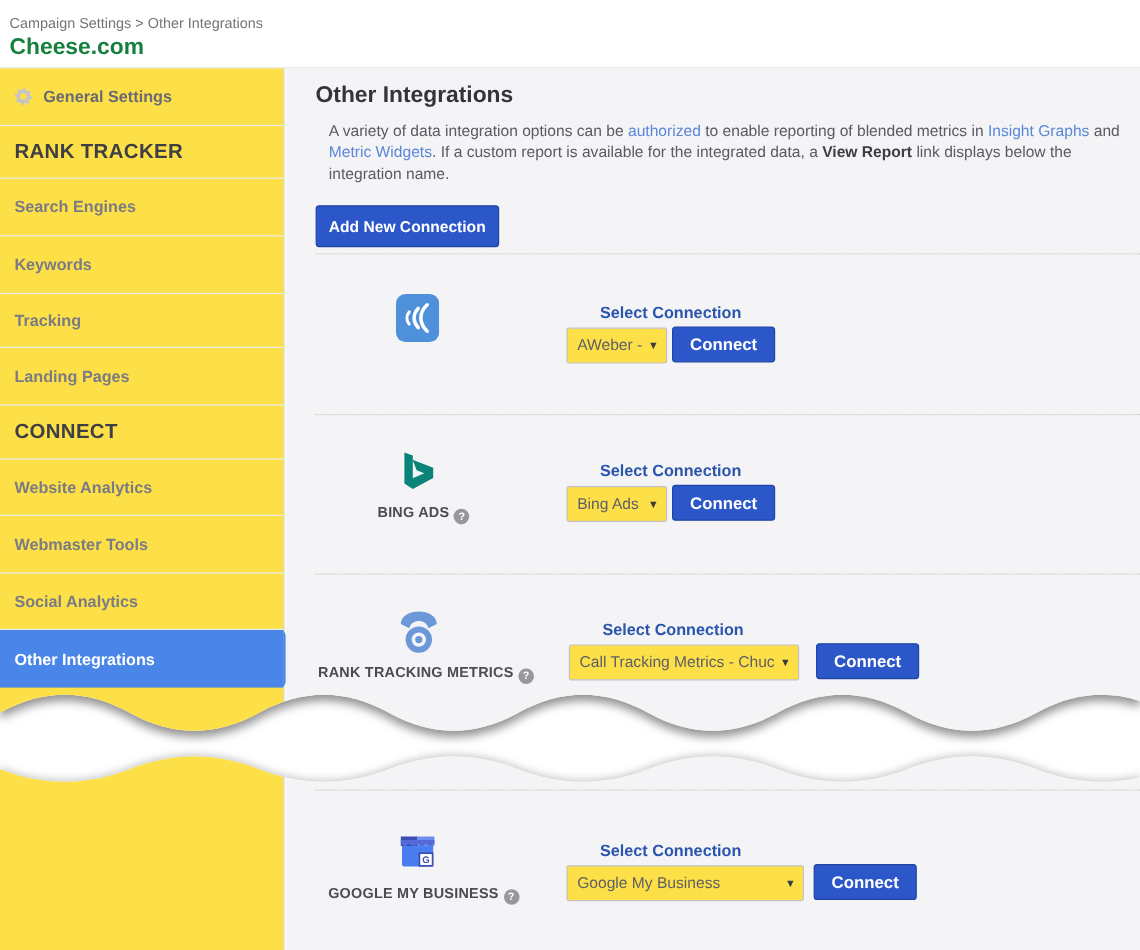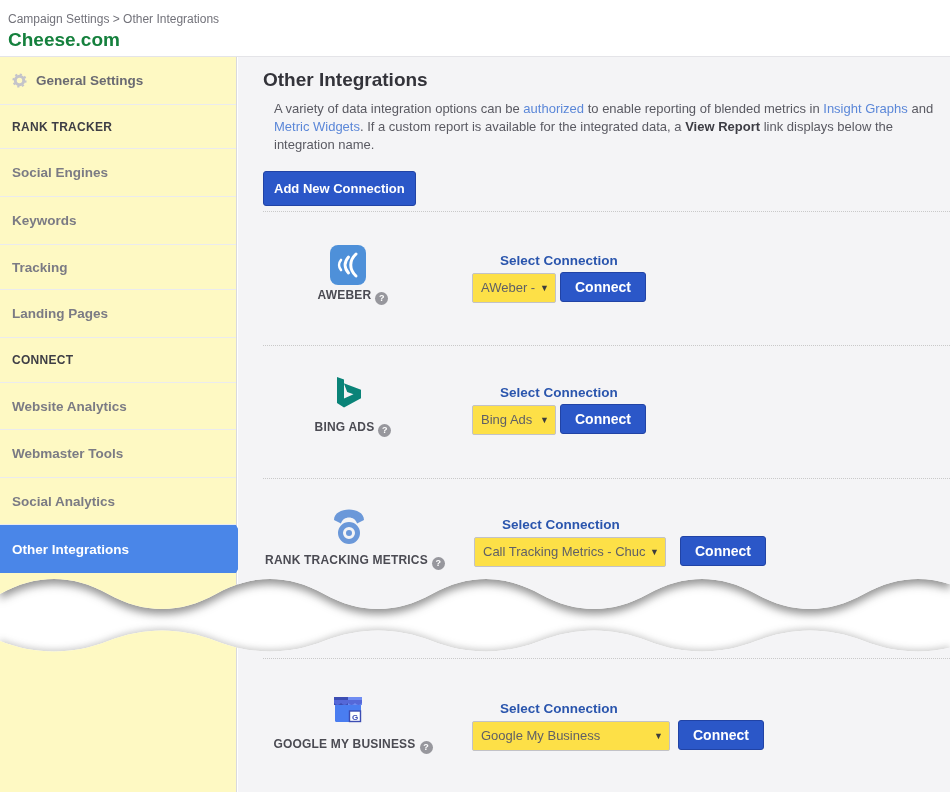"General Settings" .sidebar { background: #fef9c3 -> #fde047 }
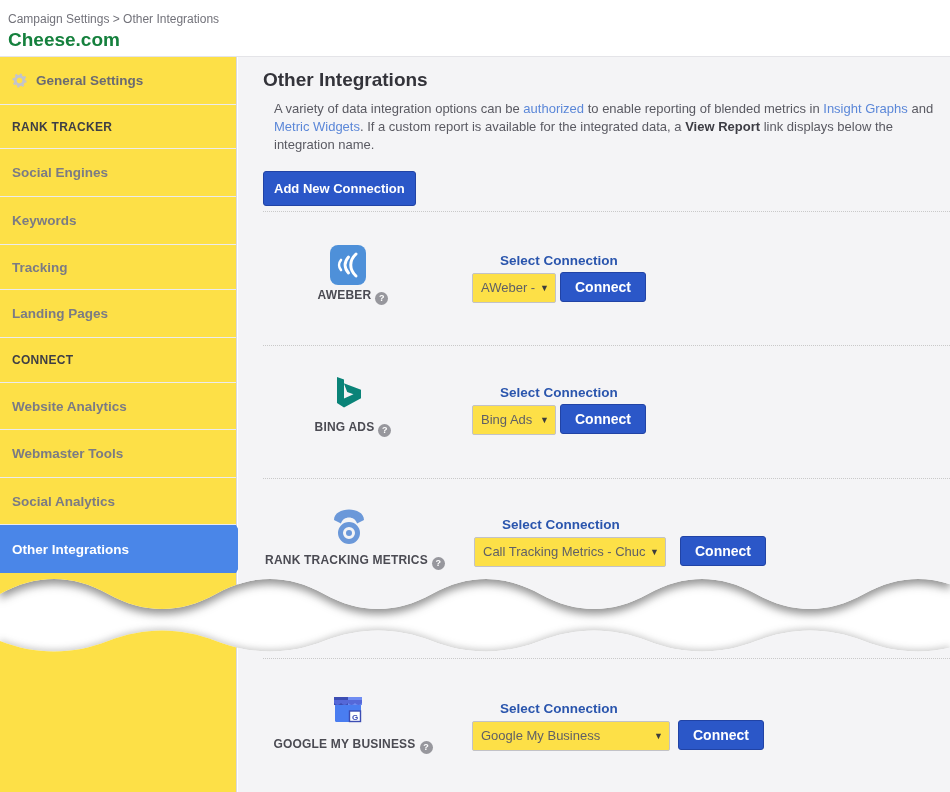"RANK TRACKER" .sb-sec { font-size: 12px -> 17px }
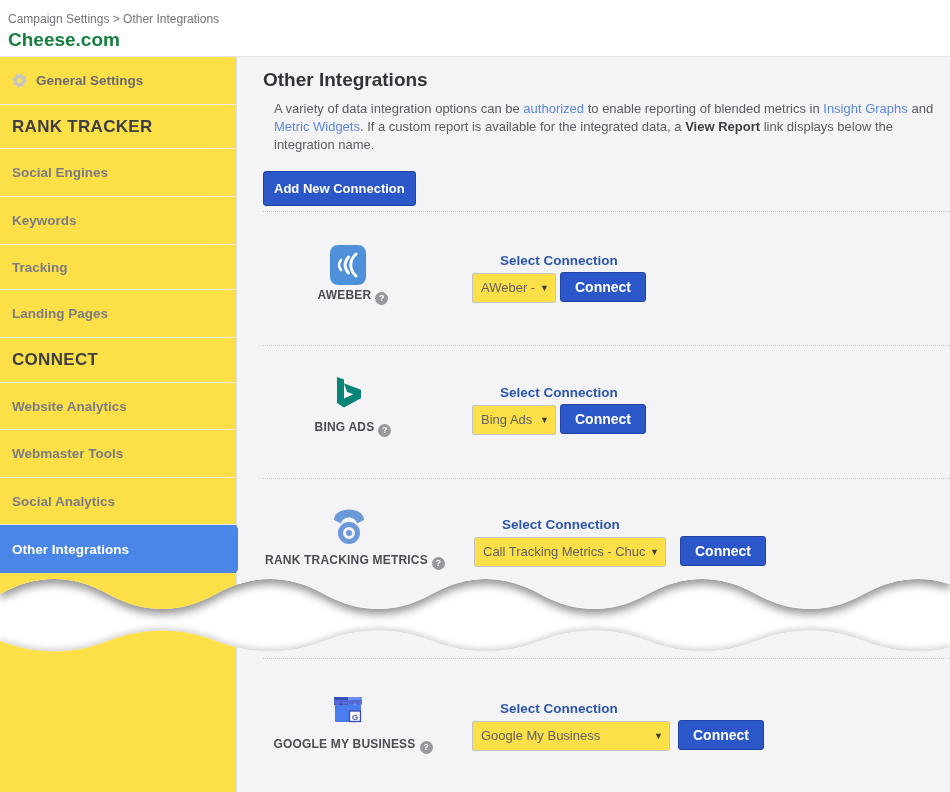"Social Engines" div.sb-item { text: Social -> Search }
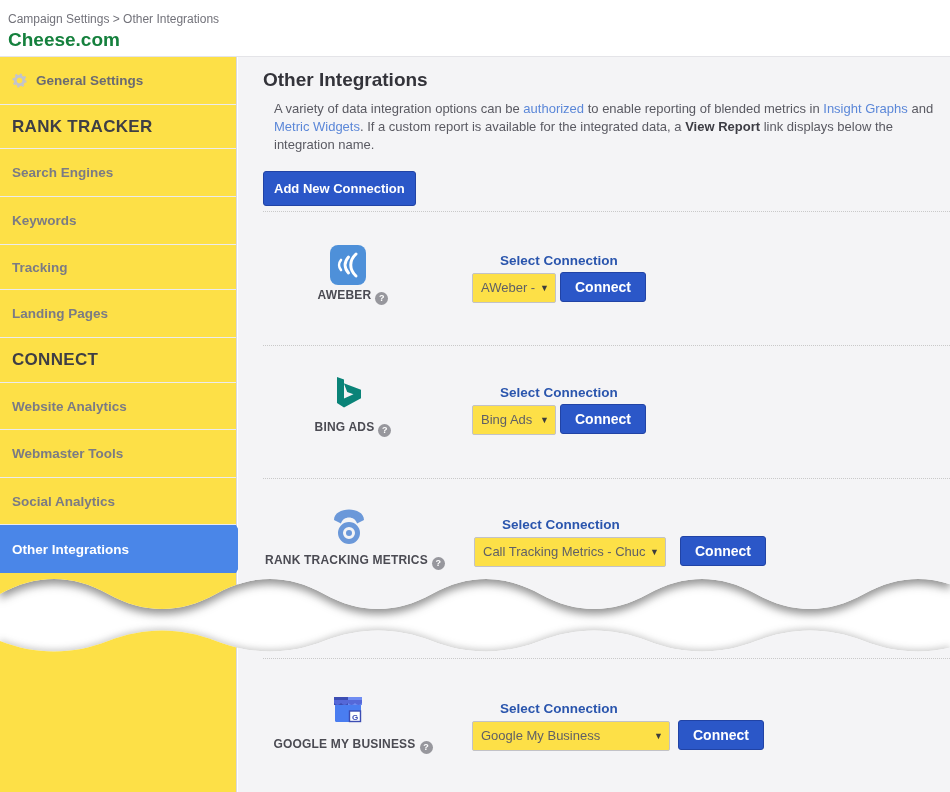"AWEBER ?" div.int-label { html: <div> <span>AWEBER</span><span>?</span> </div> -> none }
